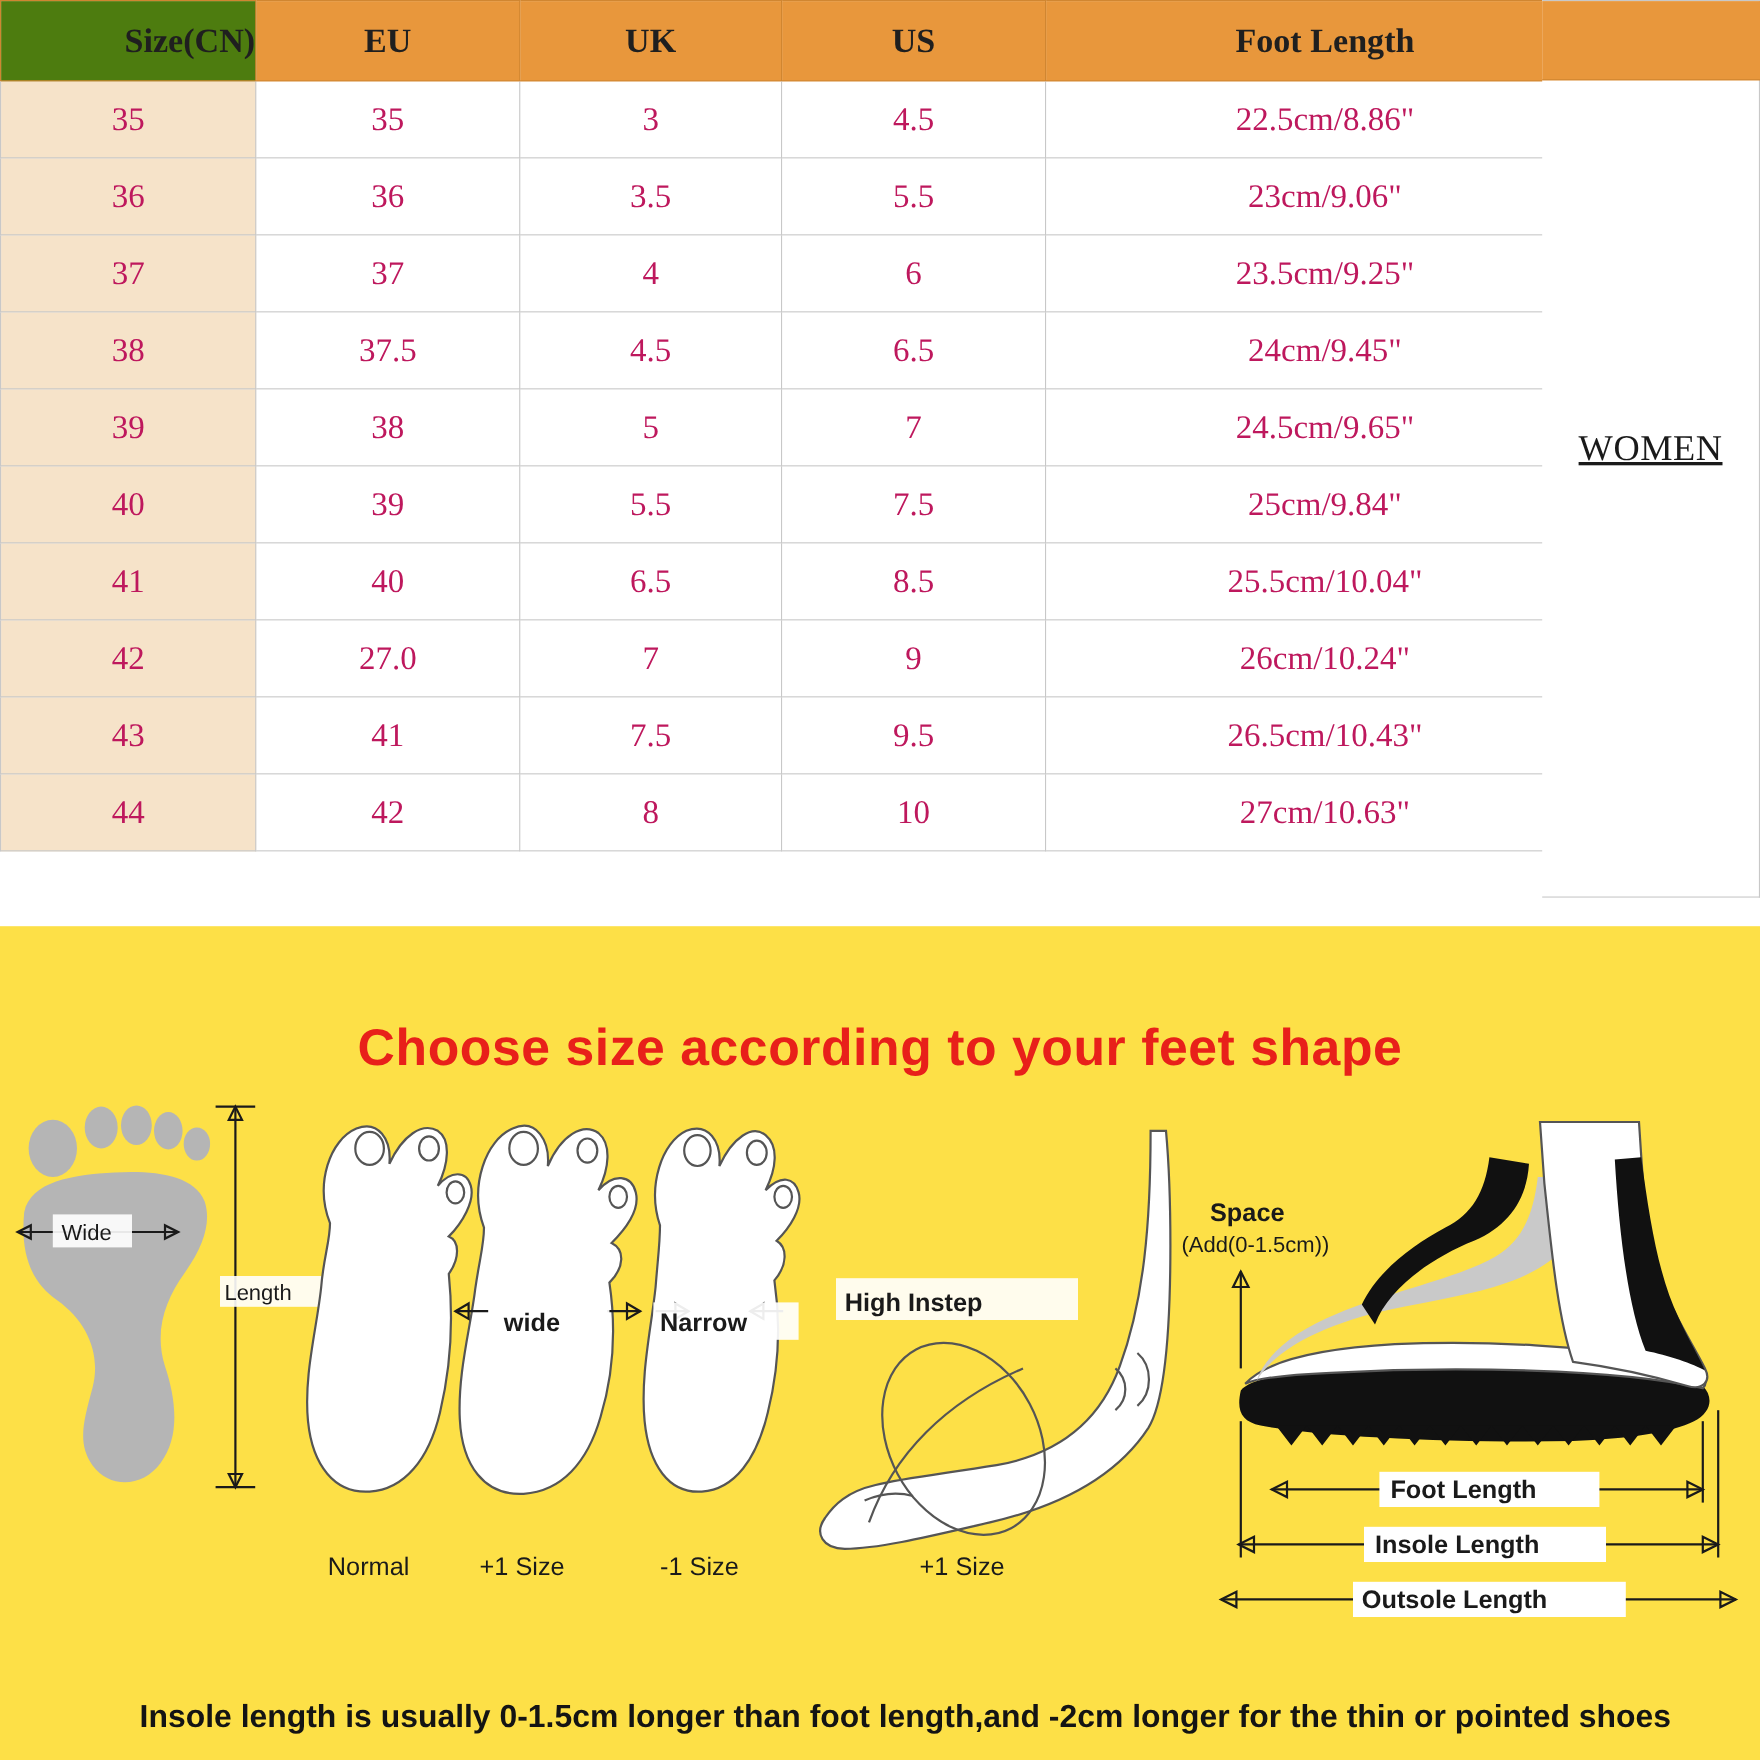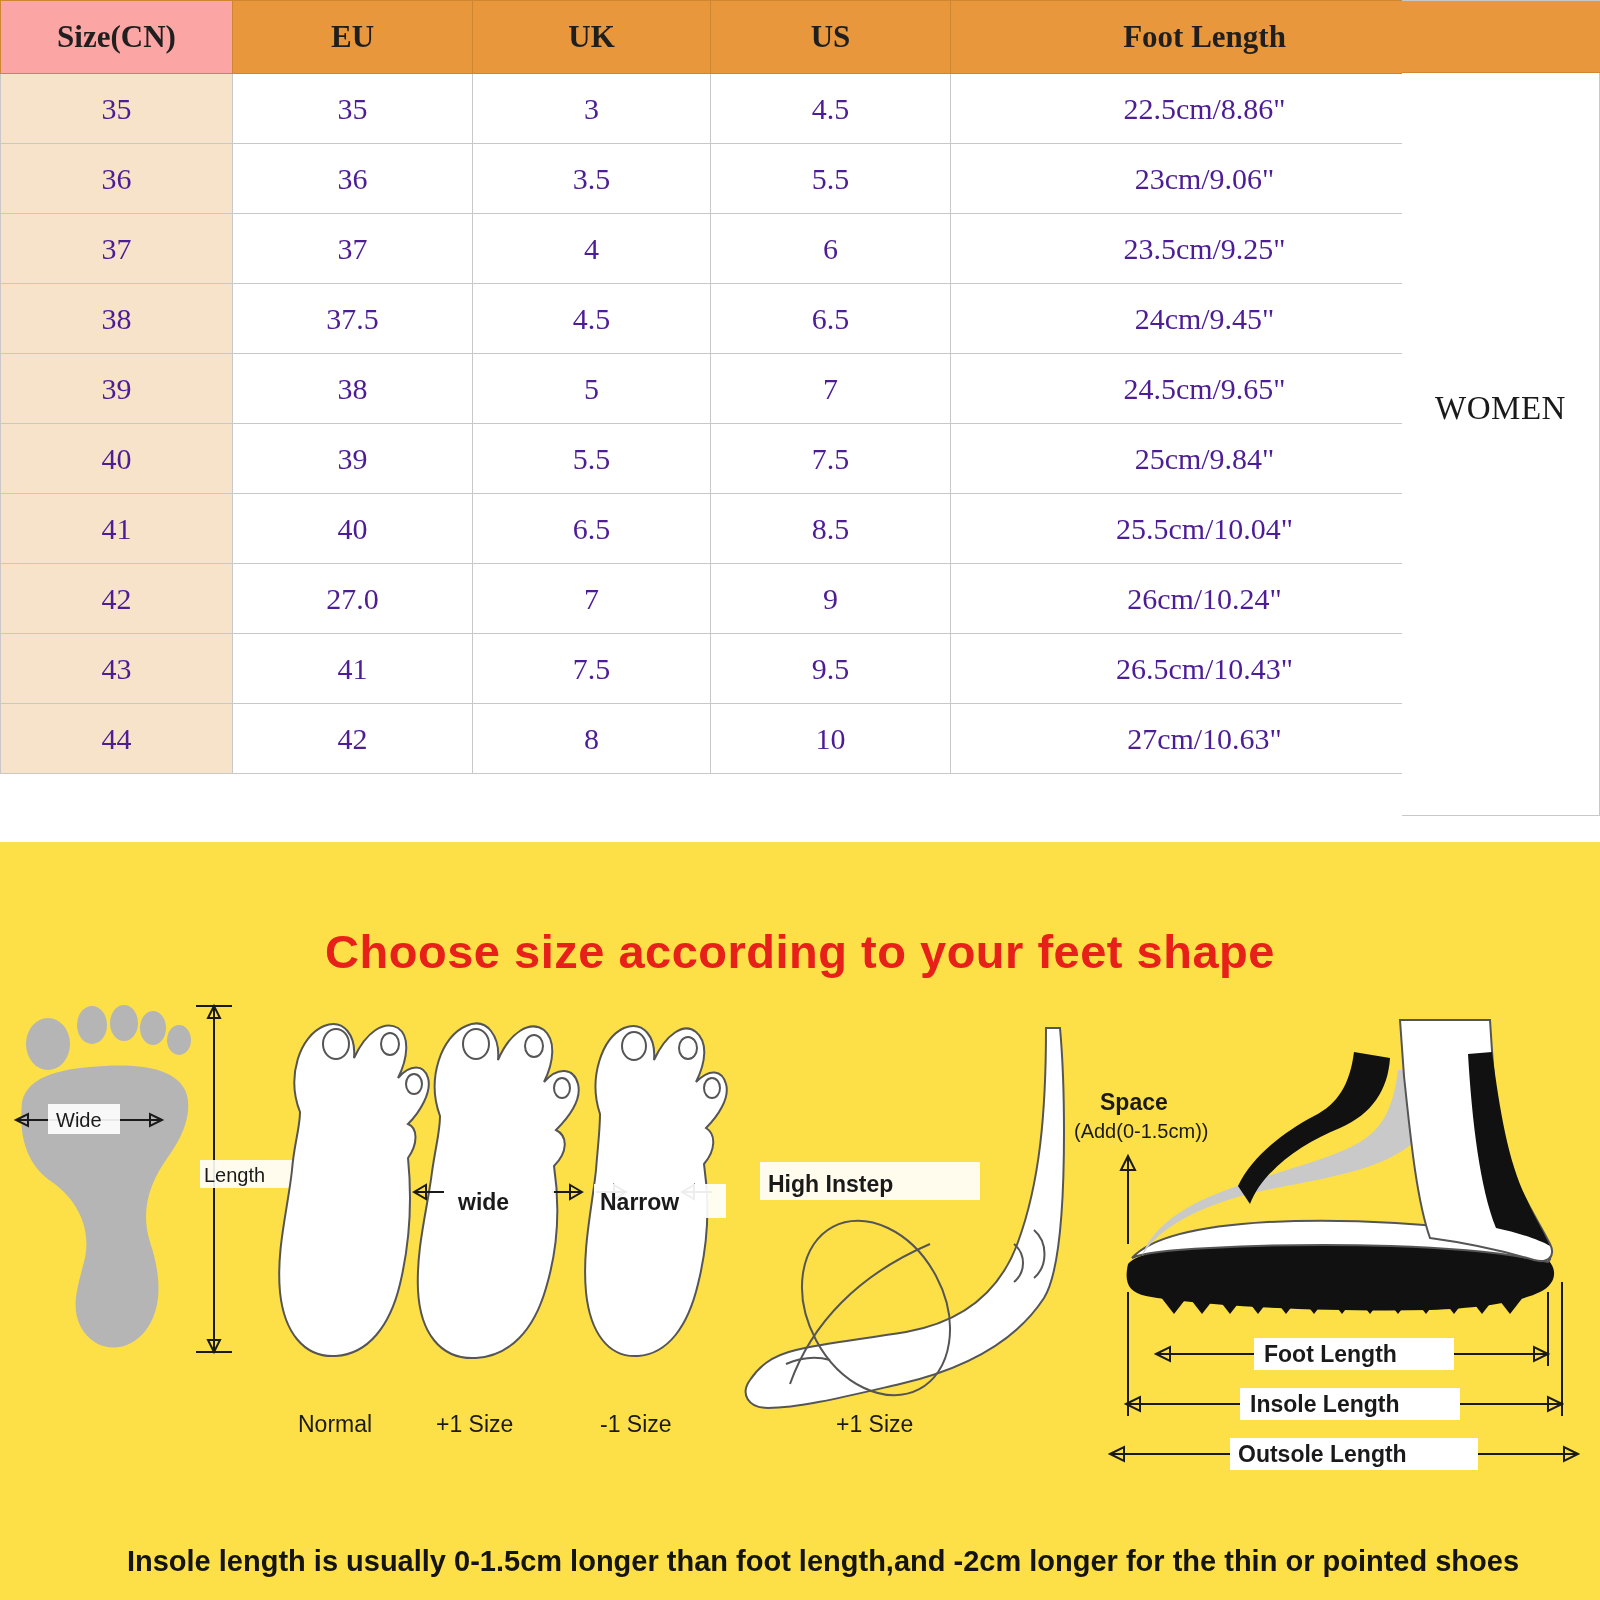"Size(CN)" table.size-table thead th.col-cn { background: #fca5a5 -> #4d7c0f; text-align: none -> right }
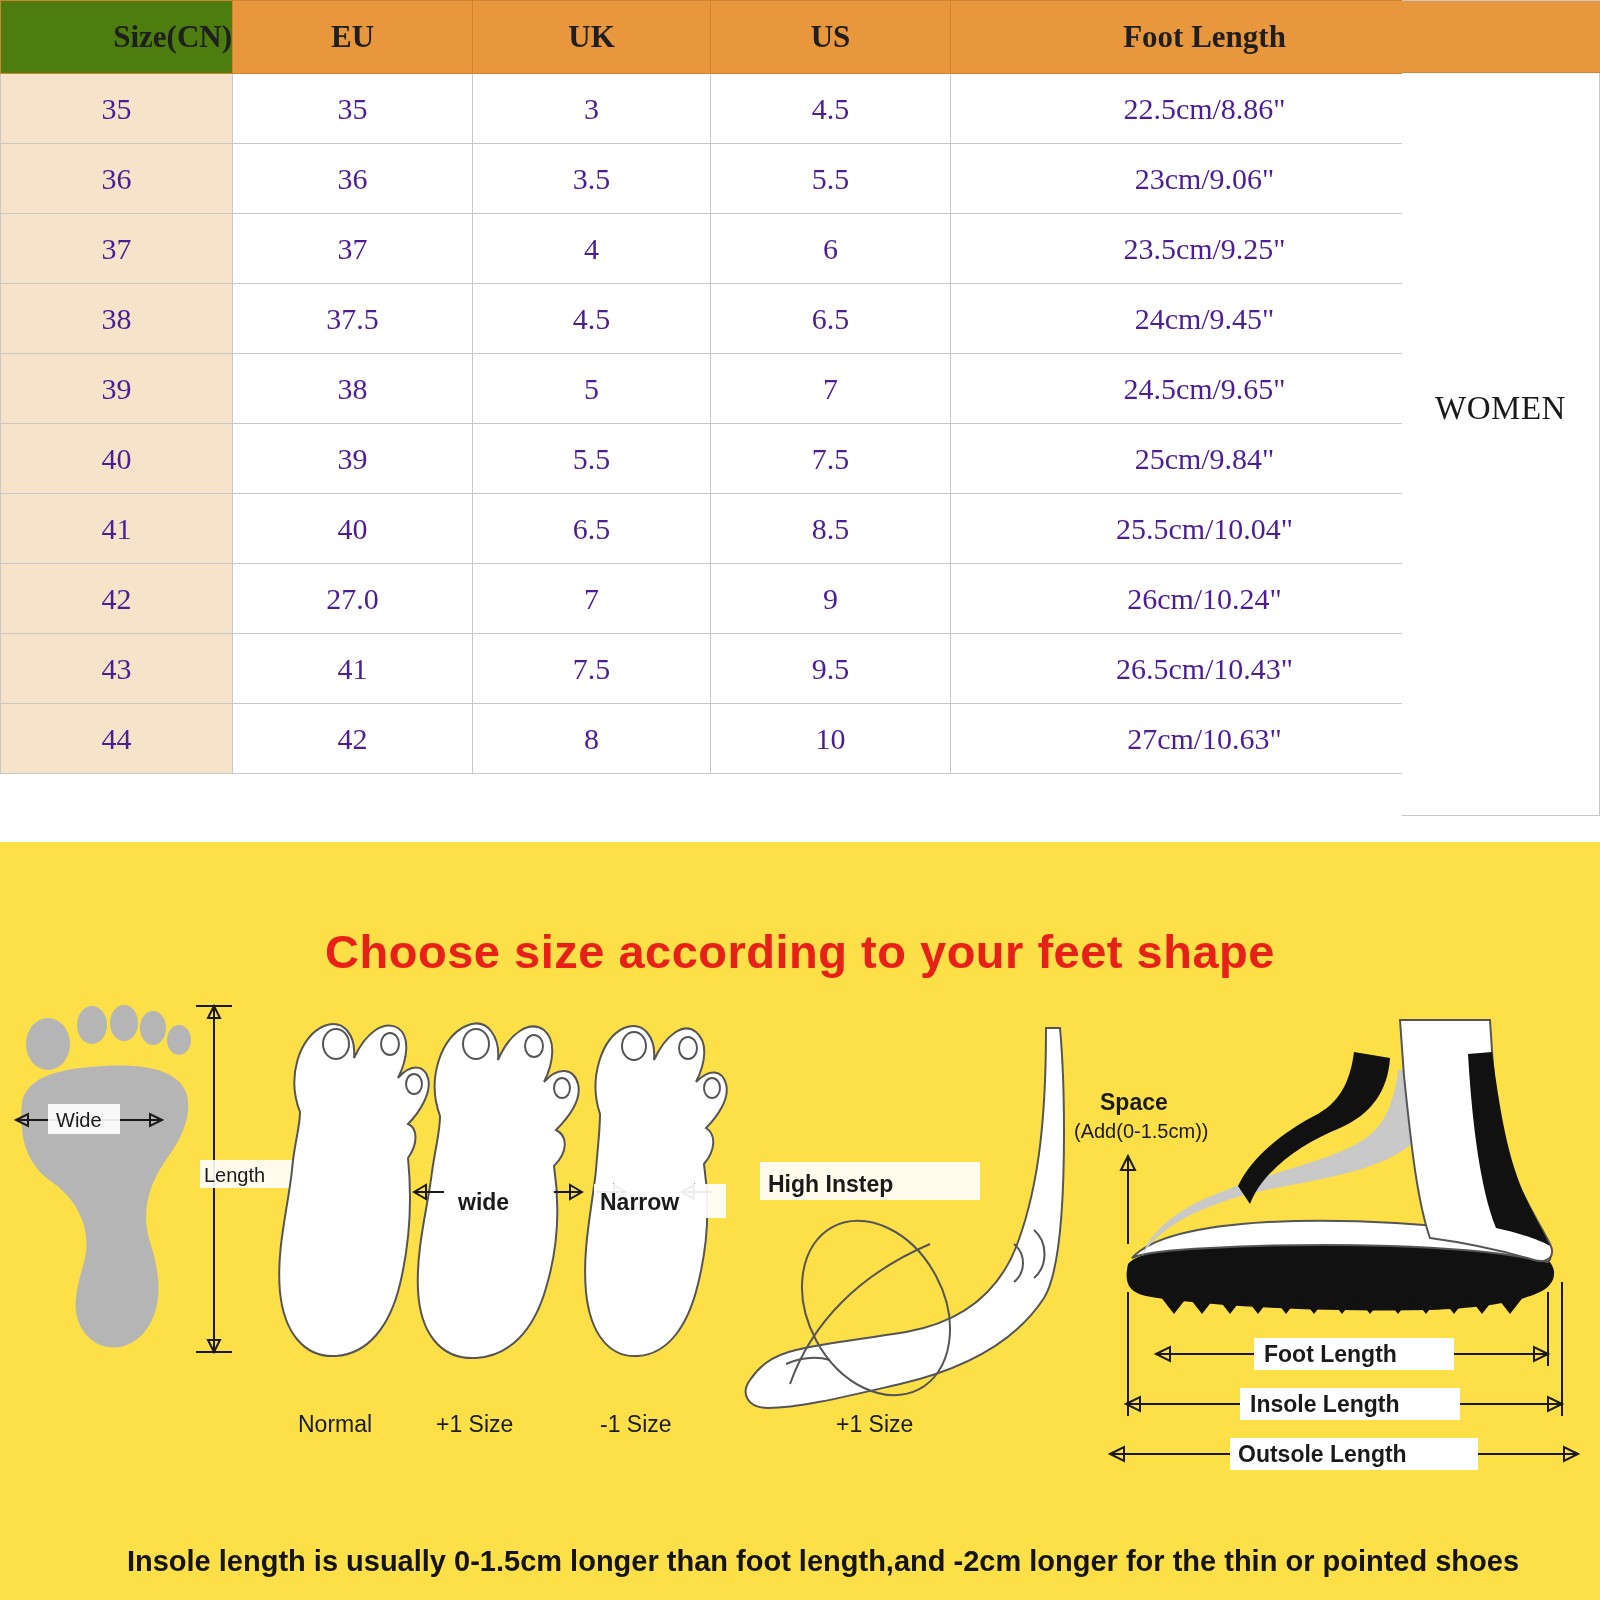"35" table.size-table th, table.size-table td { color: #4c1d95 -> #be185d }
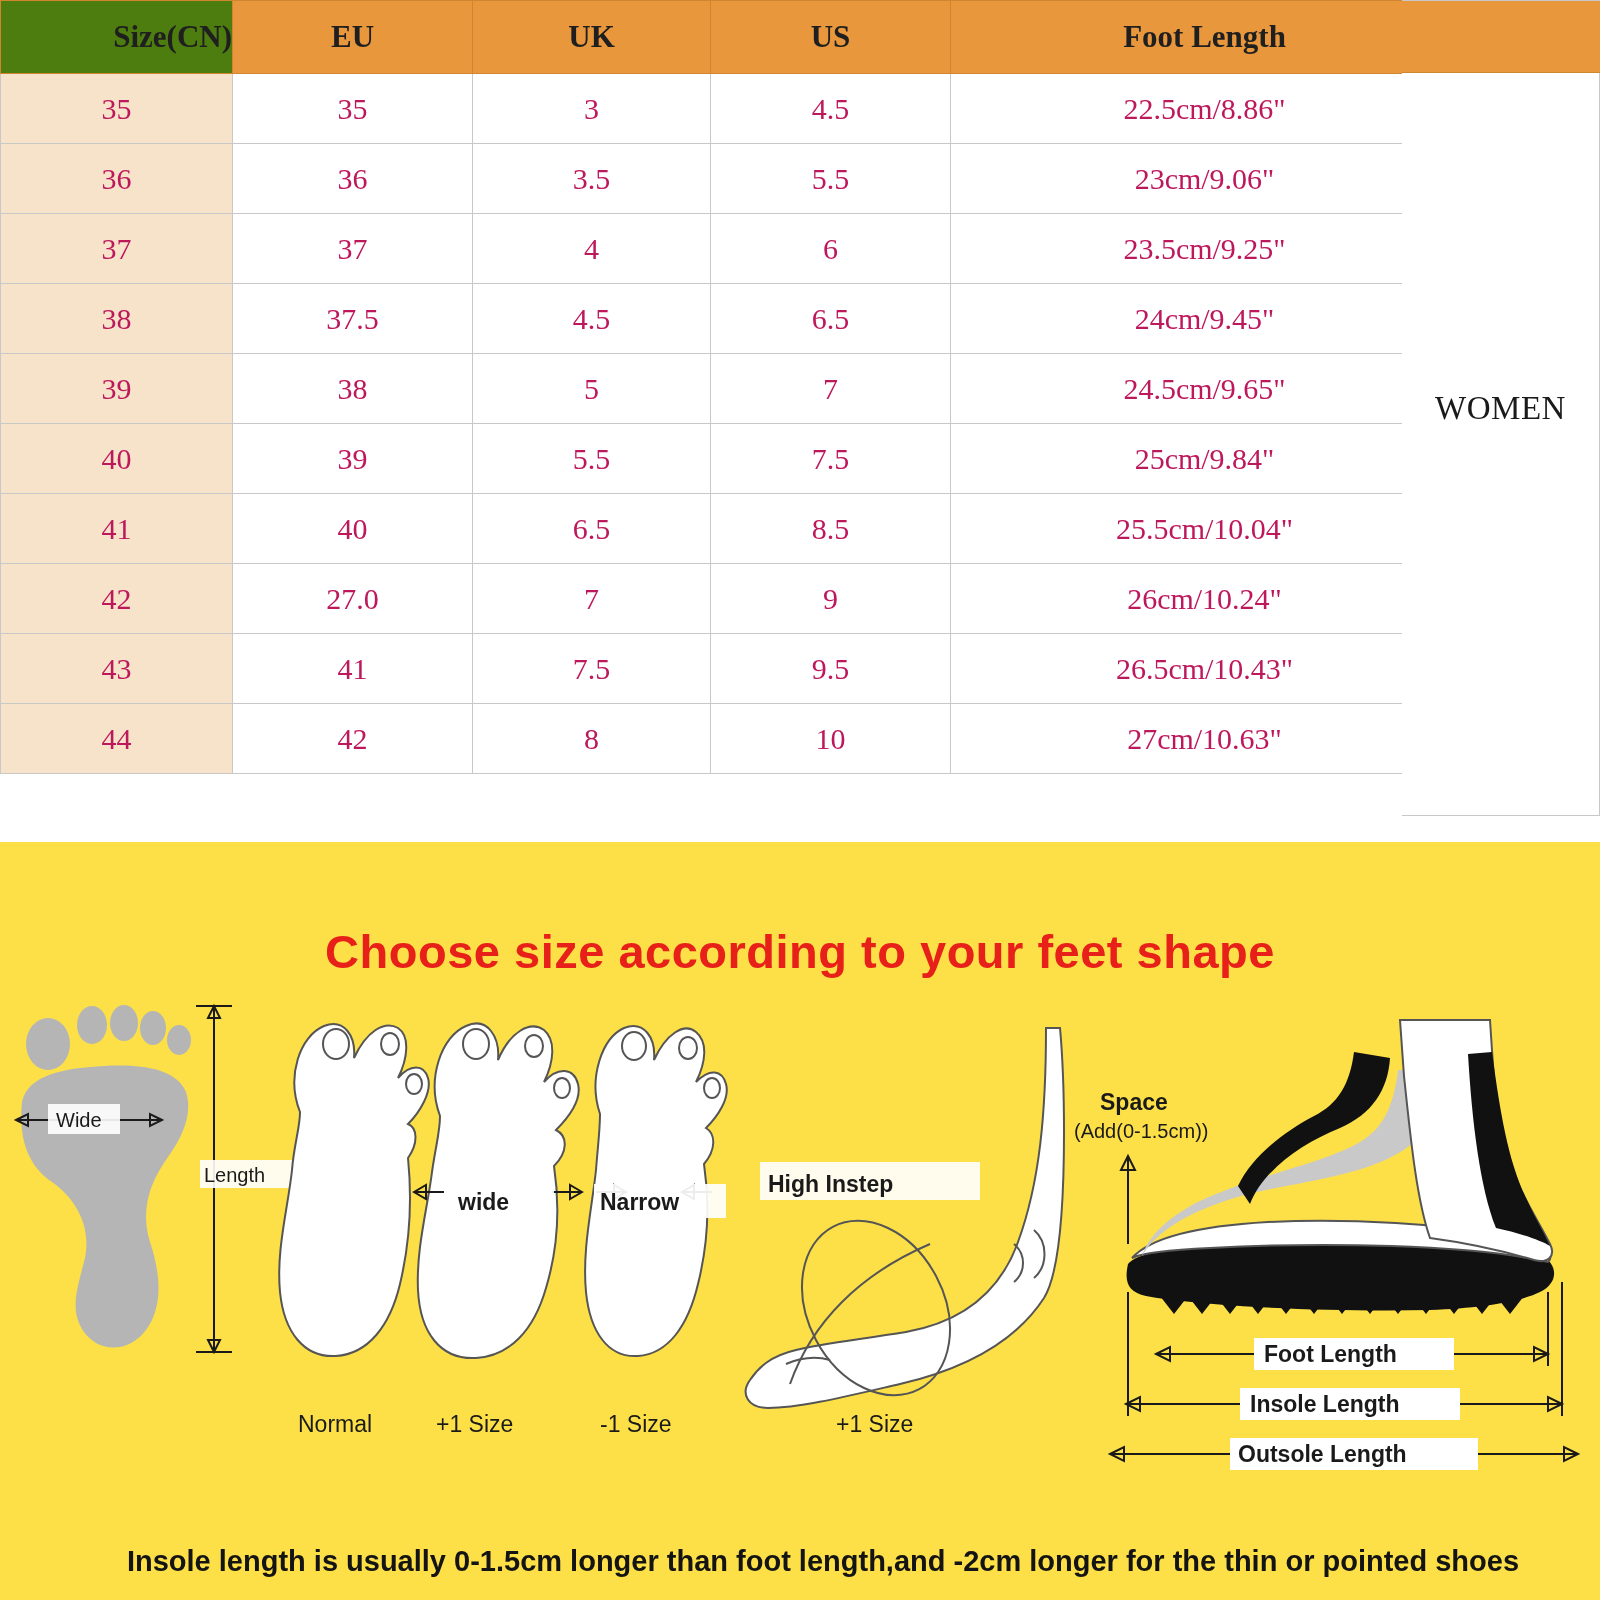"WOMEN" .women-label { text-decoration: none -> underline }
